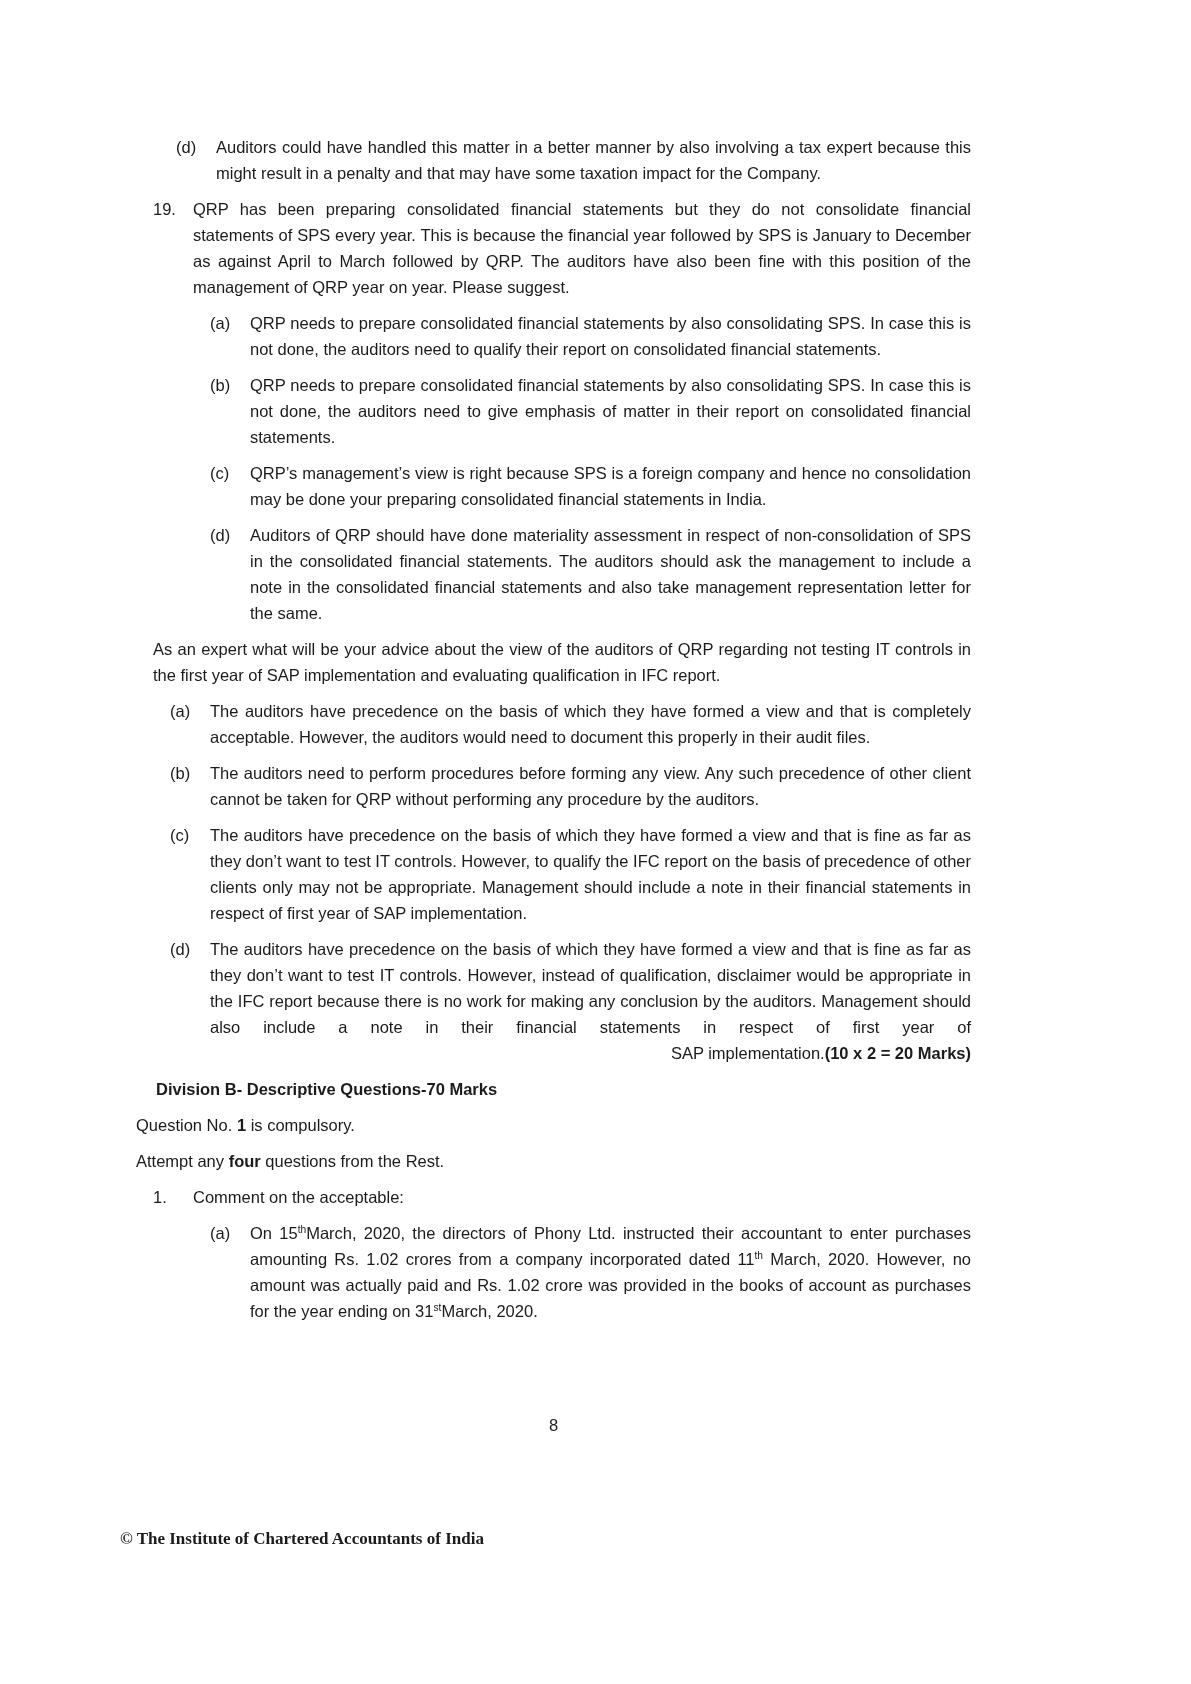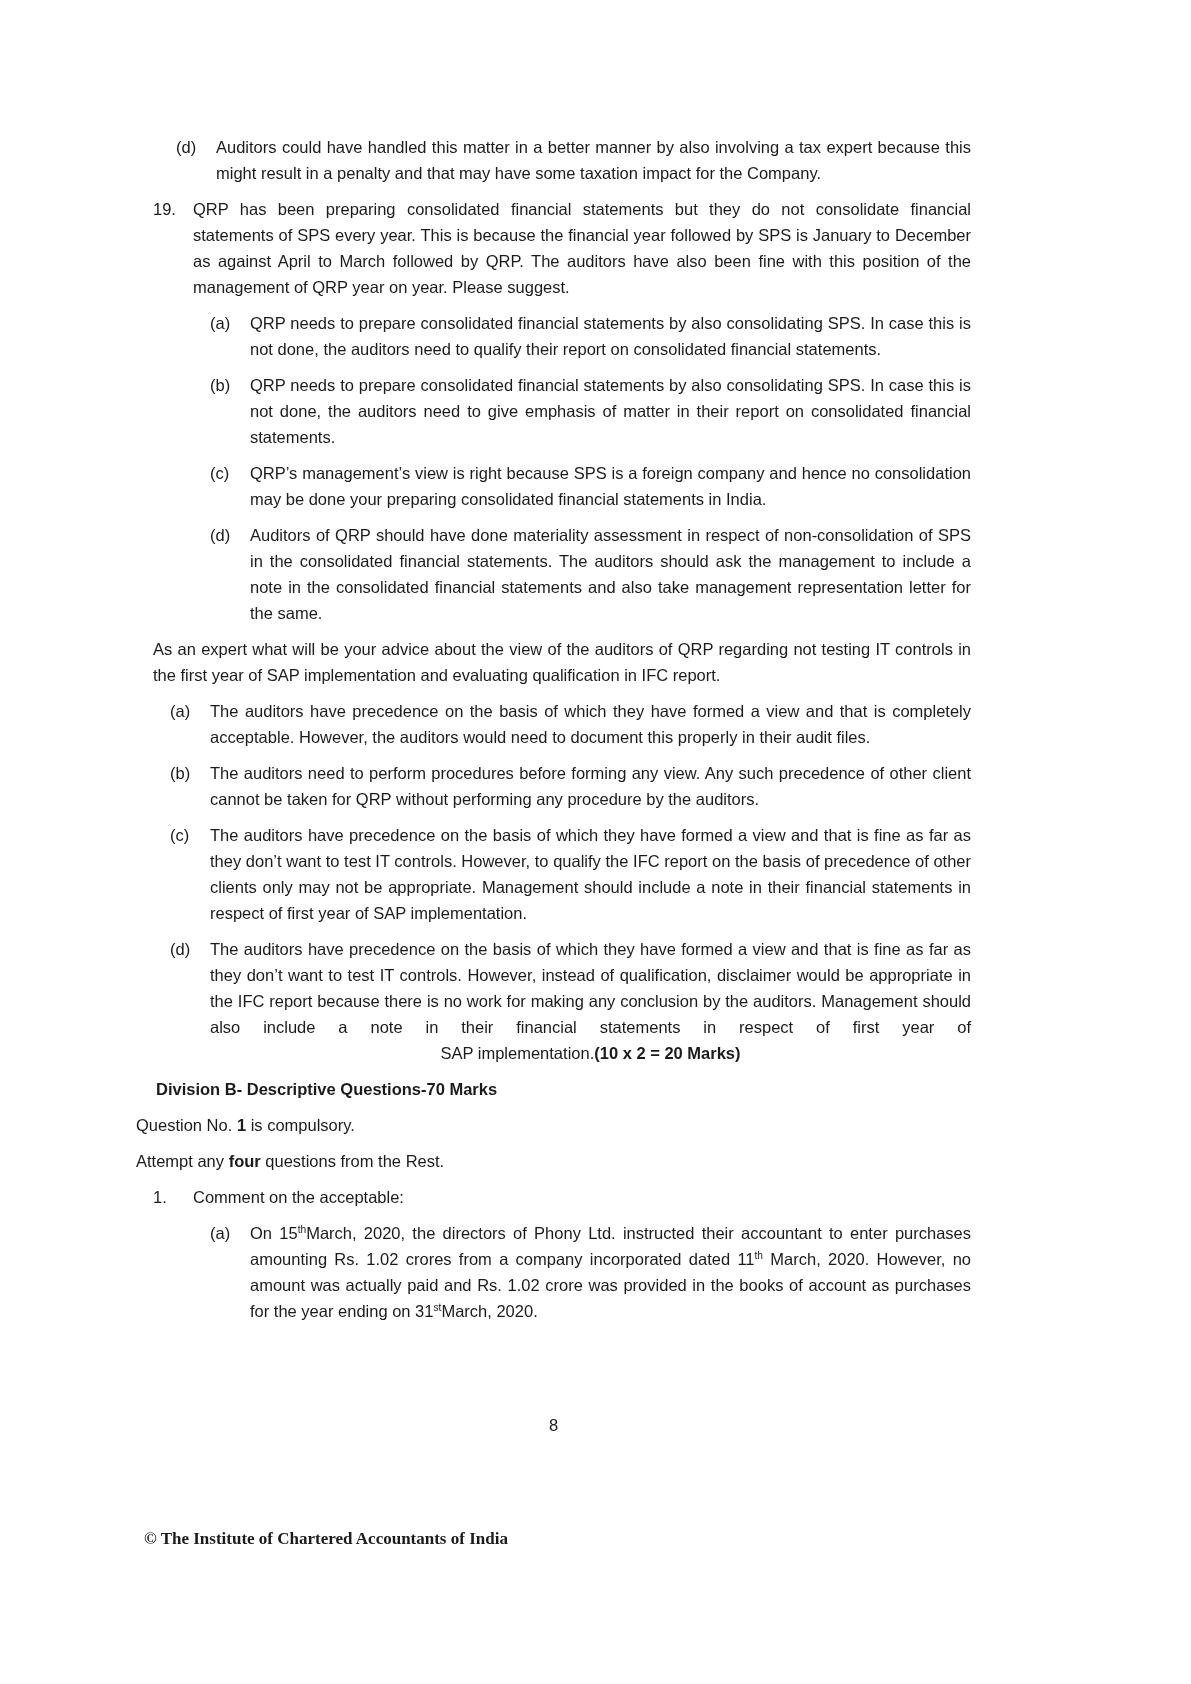"SAP implementation." .last-line { justify-content: center -> flex-end }
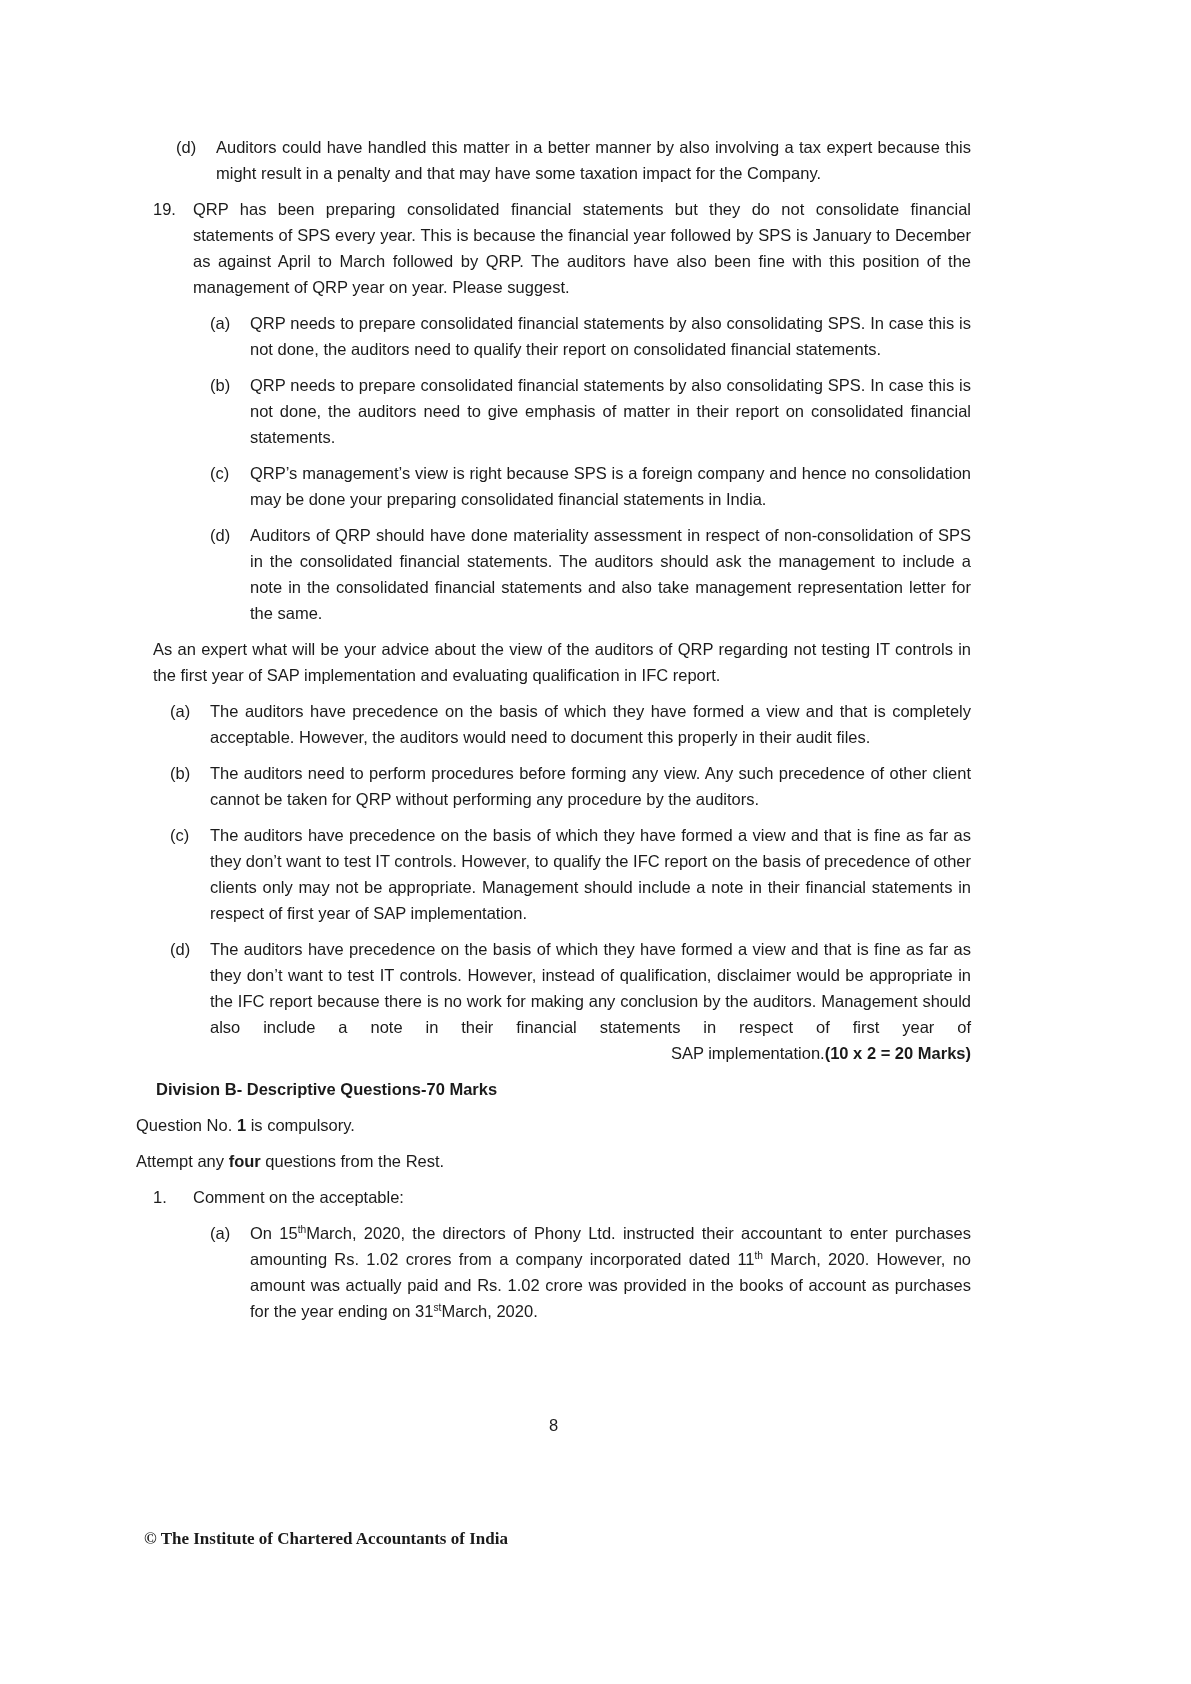"© The Institute of Chartered" .footer { left: 144px -> 120px }
